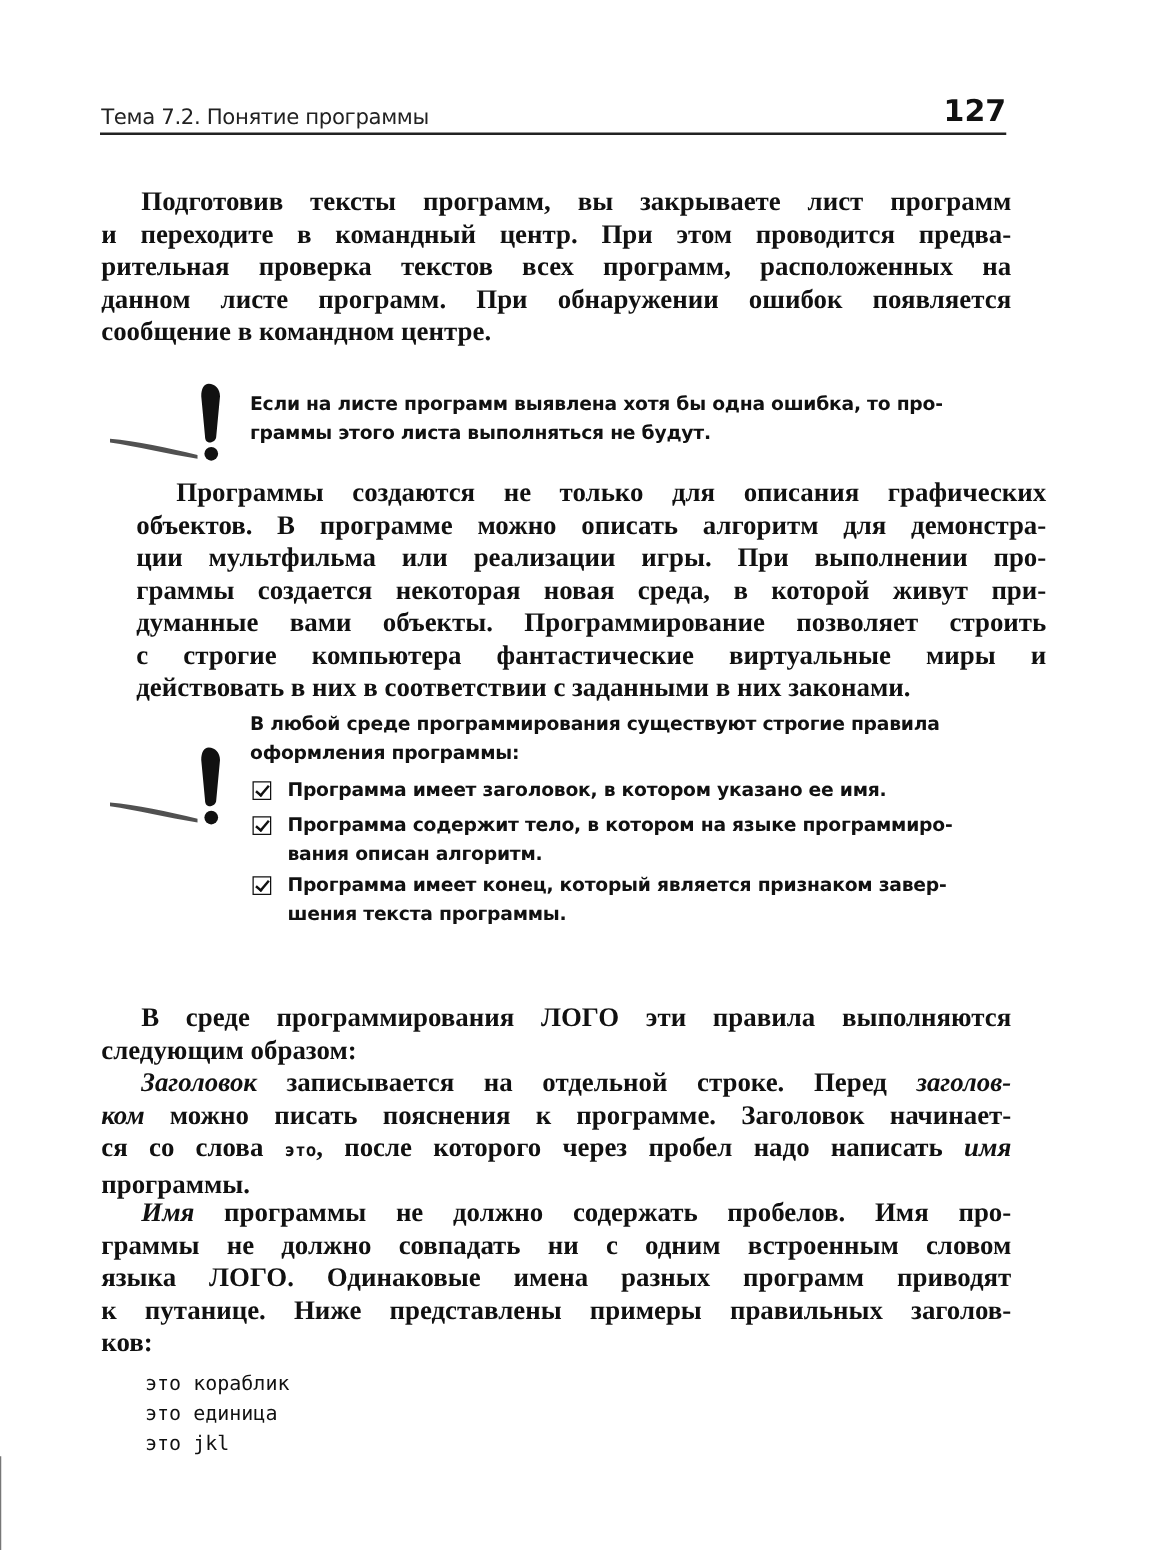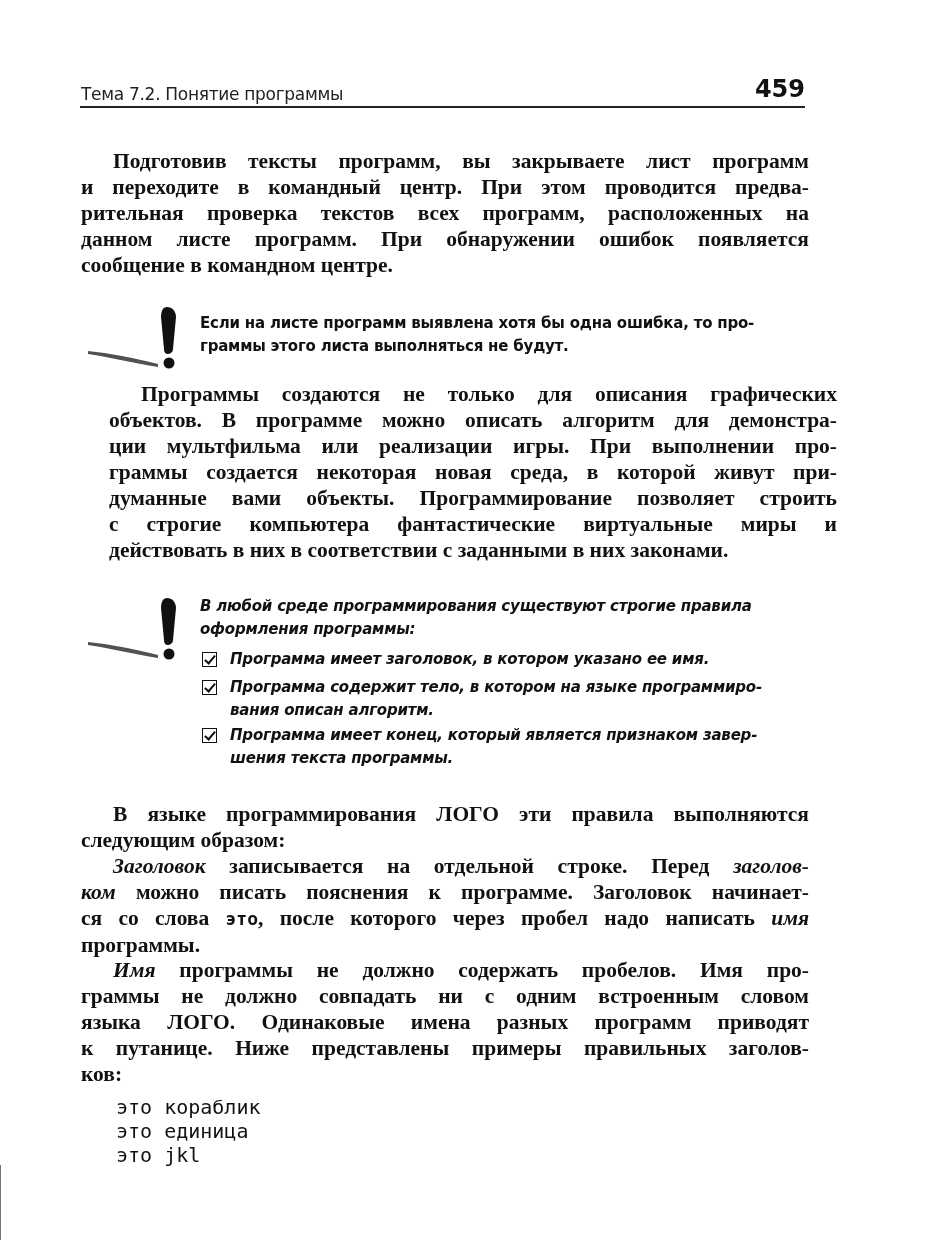"459" span.rh-page { text: 459 -> 127 }
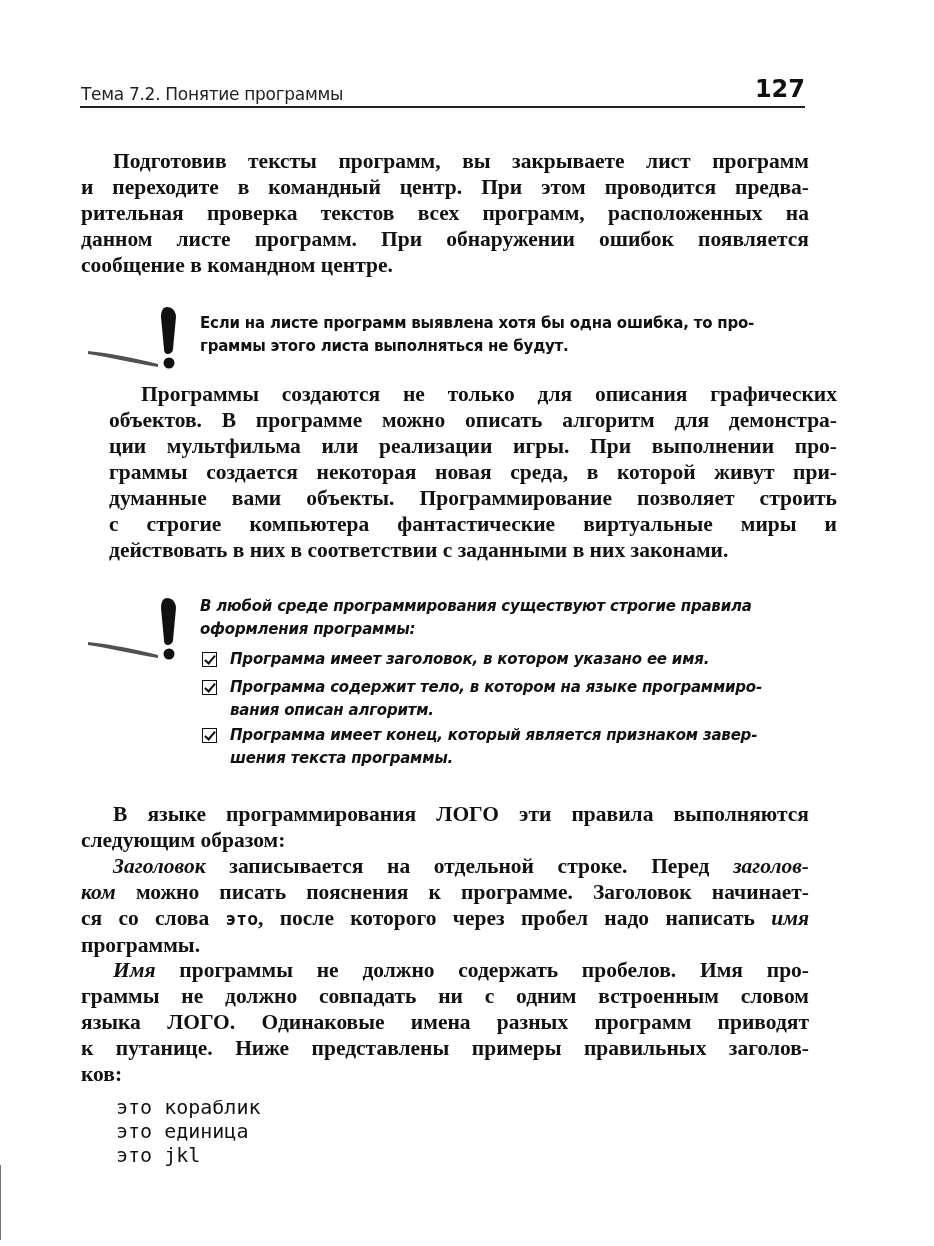"В любой среде программирования" div.note { font-style: italic -> none; top: 595px -> 568px }
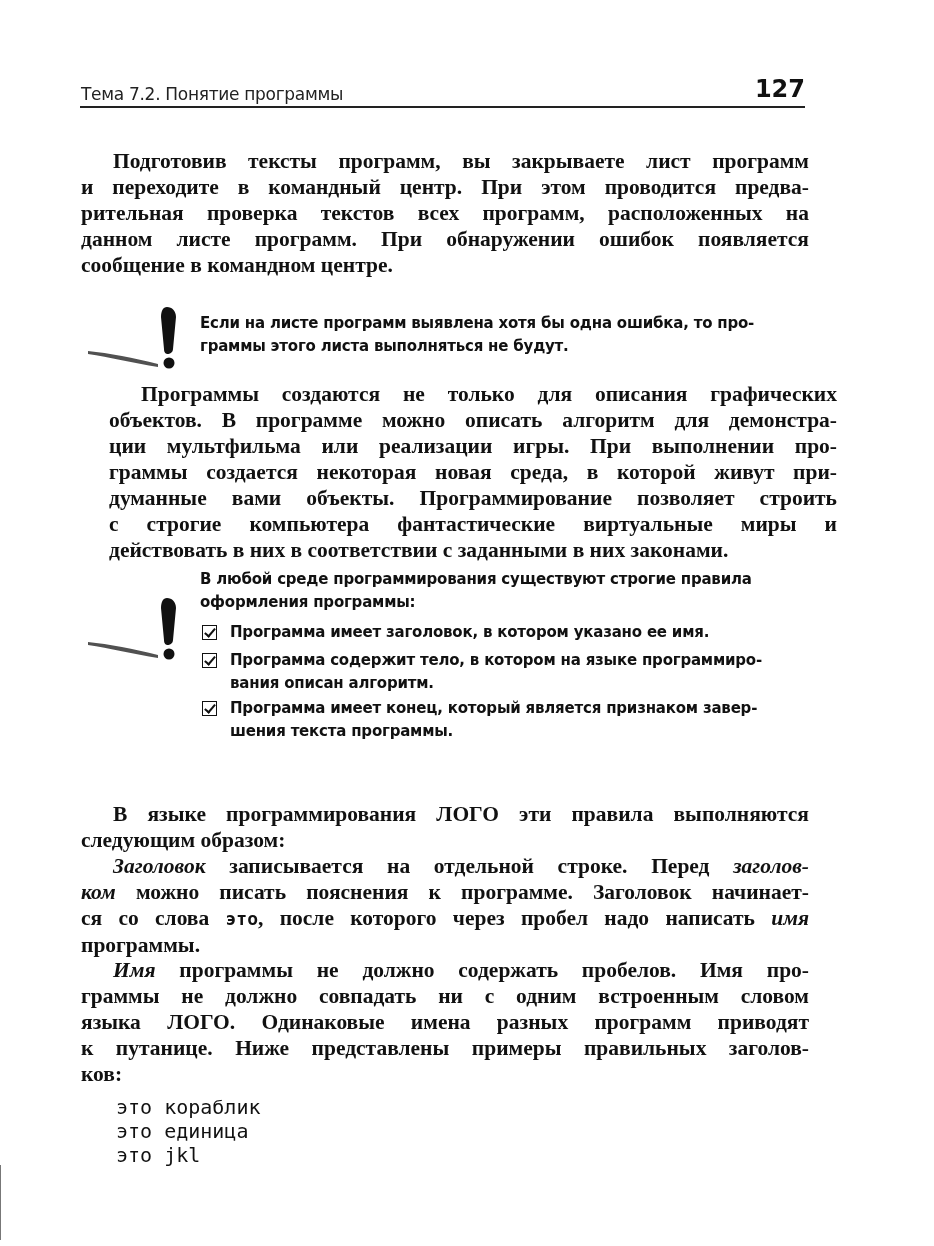"В языке программирования ЛОГО эти" span.line { text: языке -> среде }
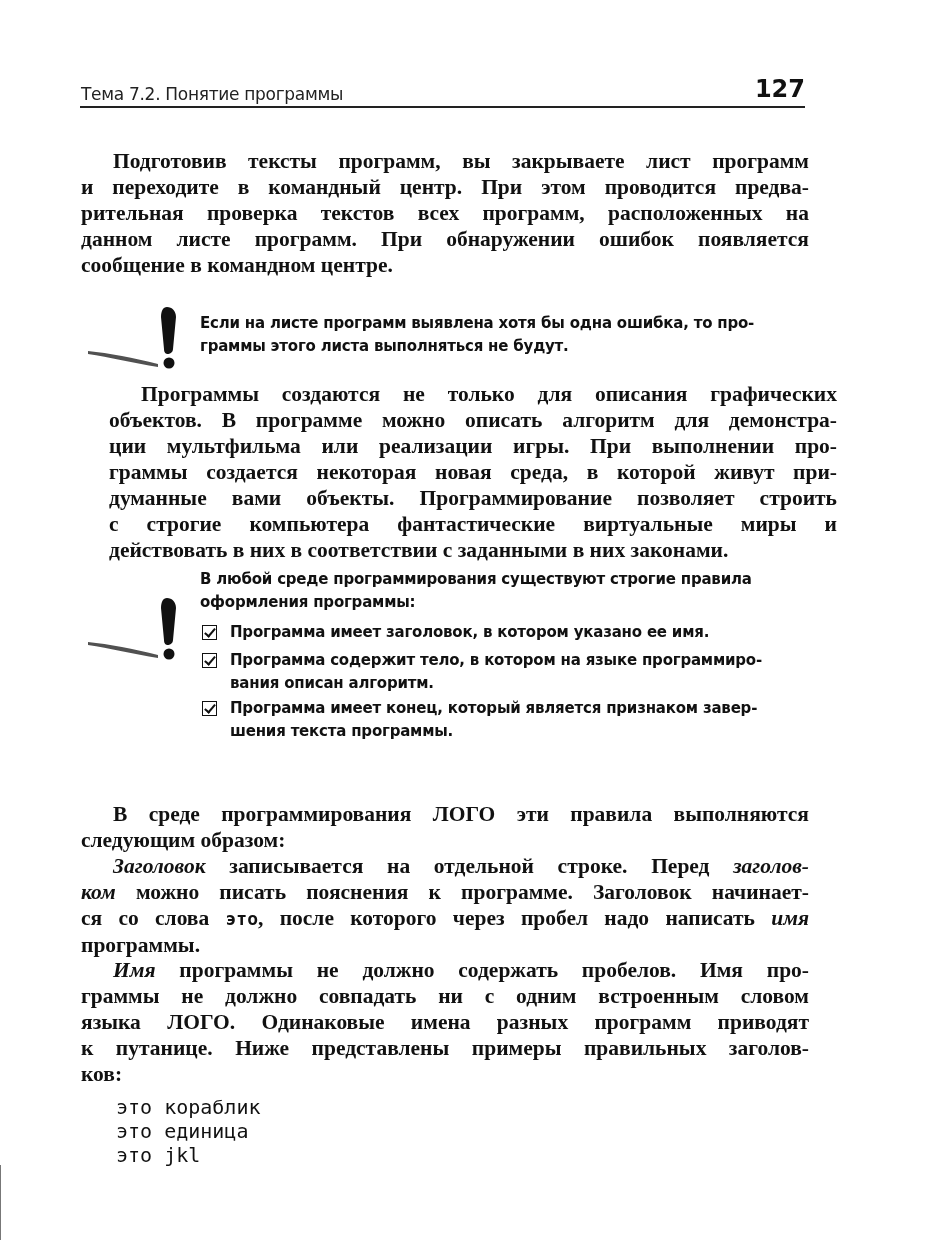"это" .mono { font-size: 18px -> 14px }
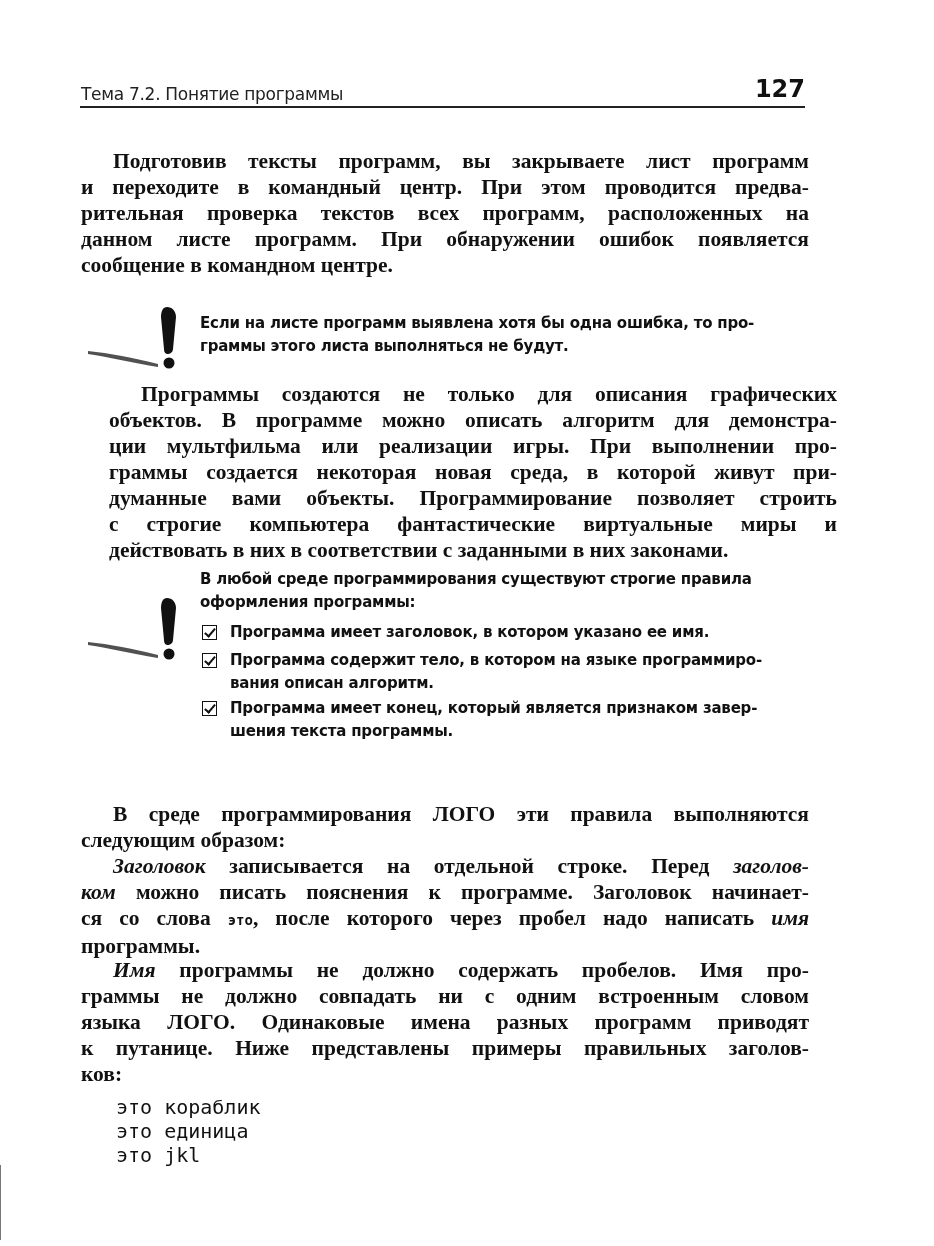"это кораблик" .code { font-size: 20px -> 16px }
